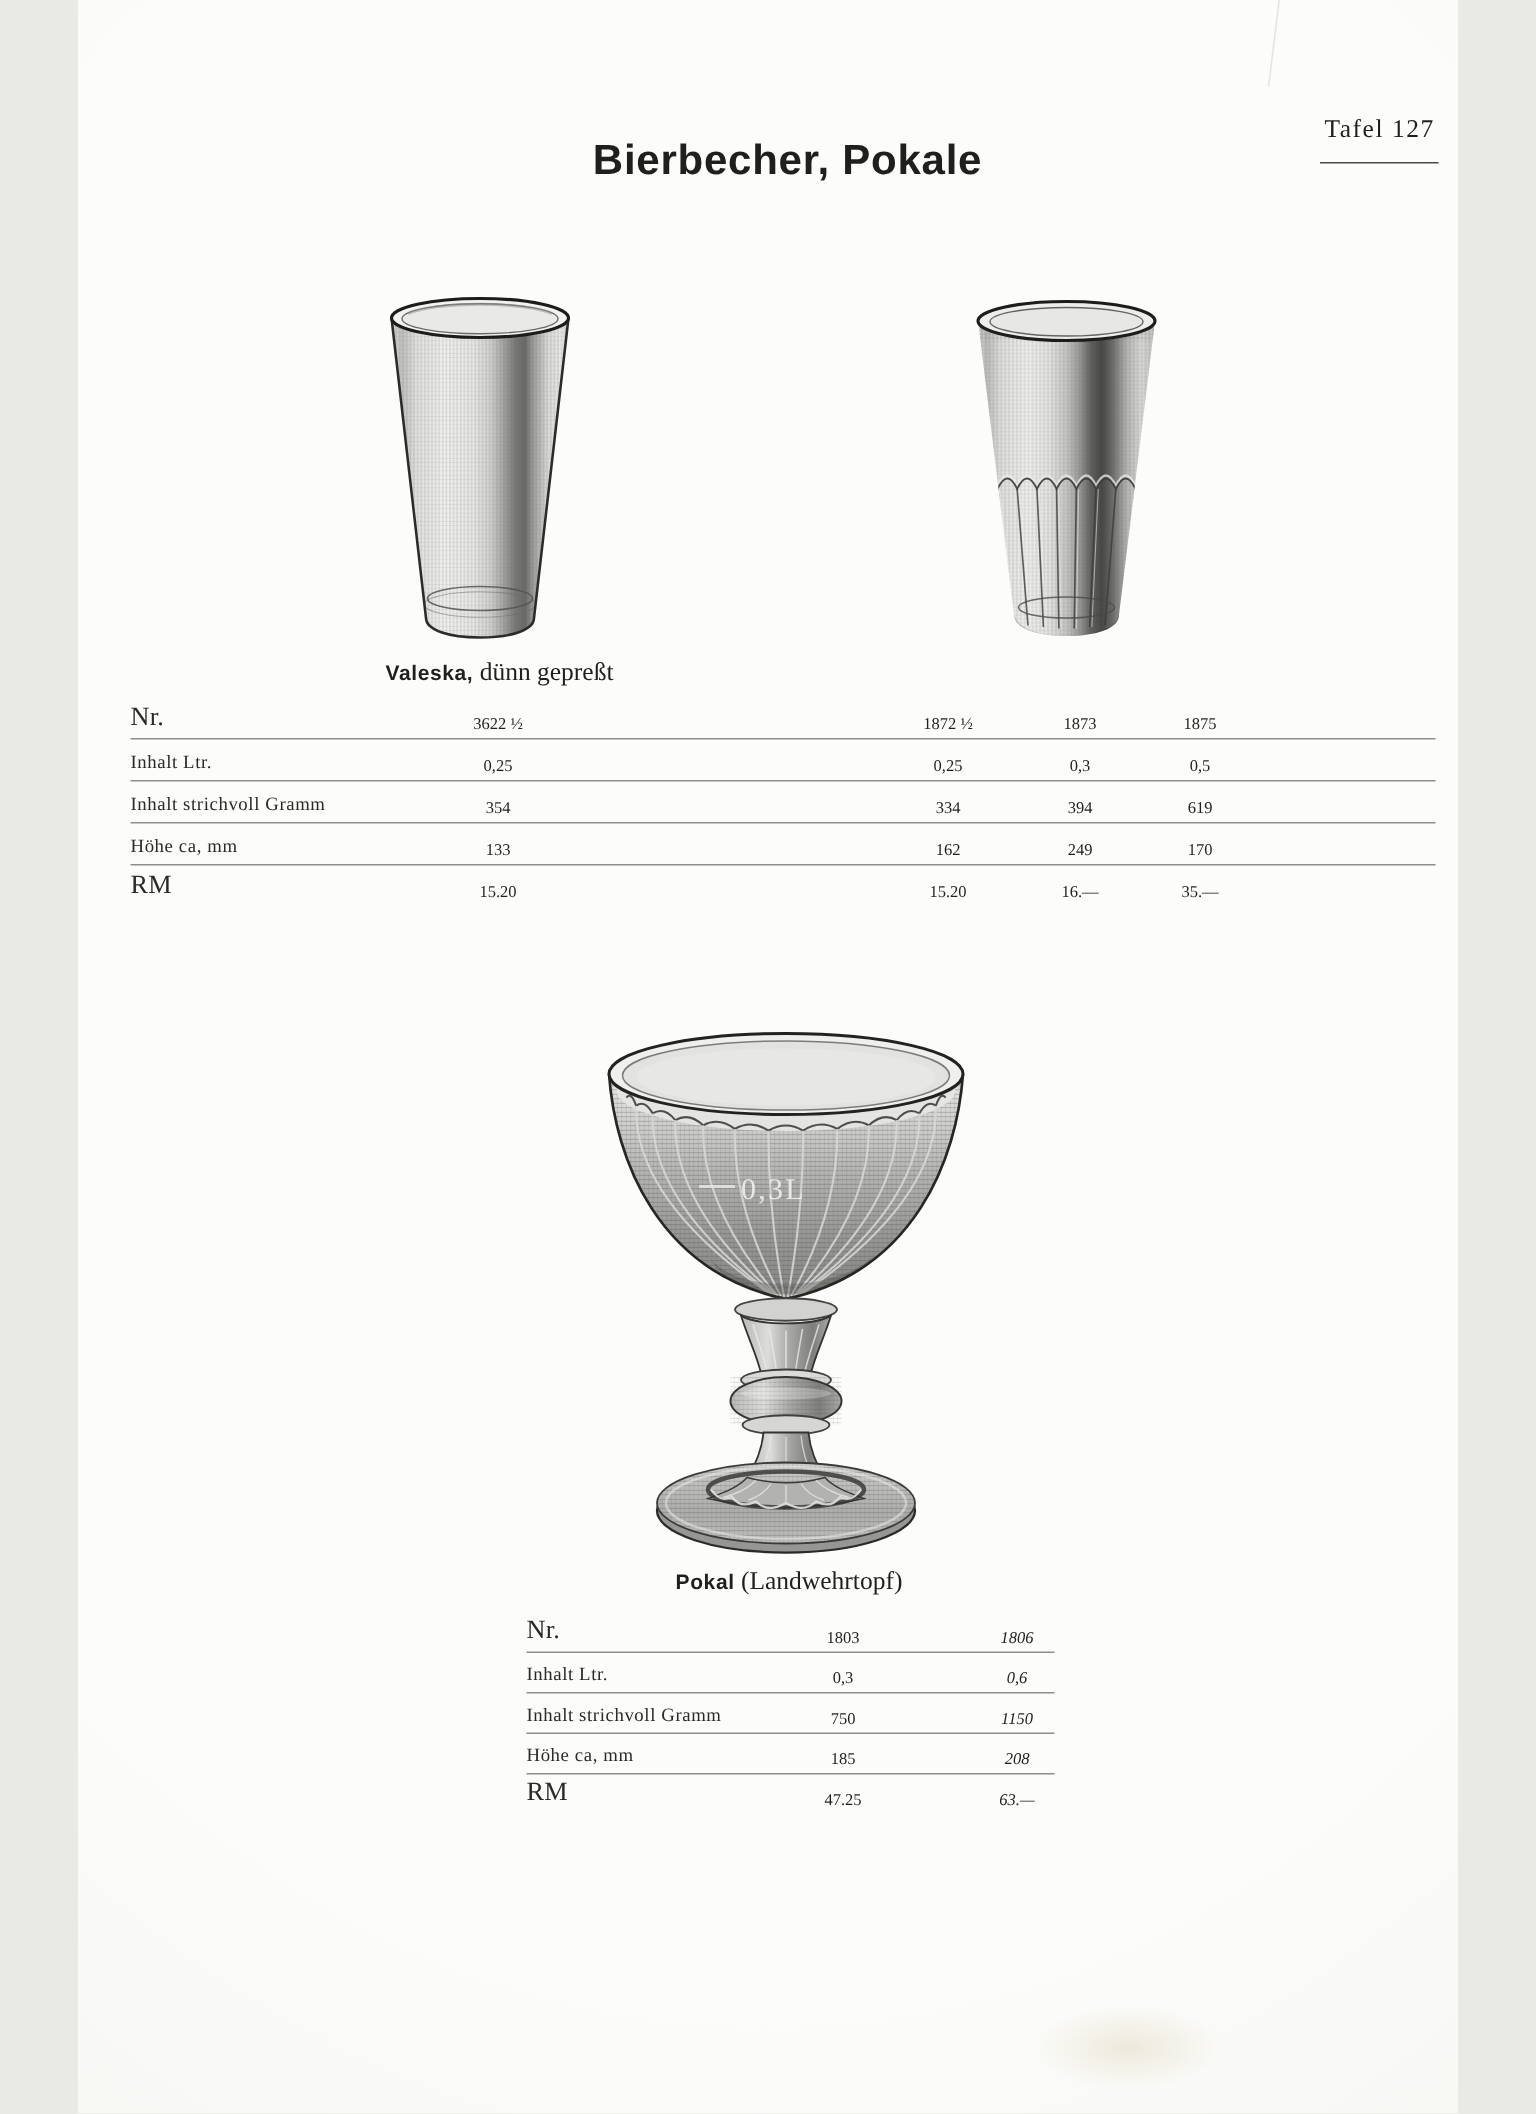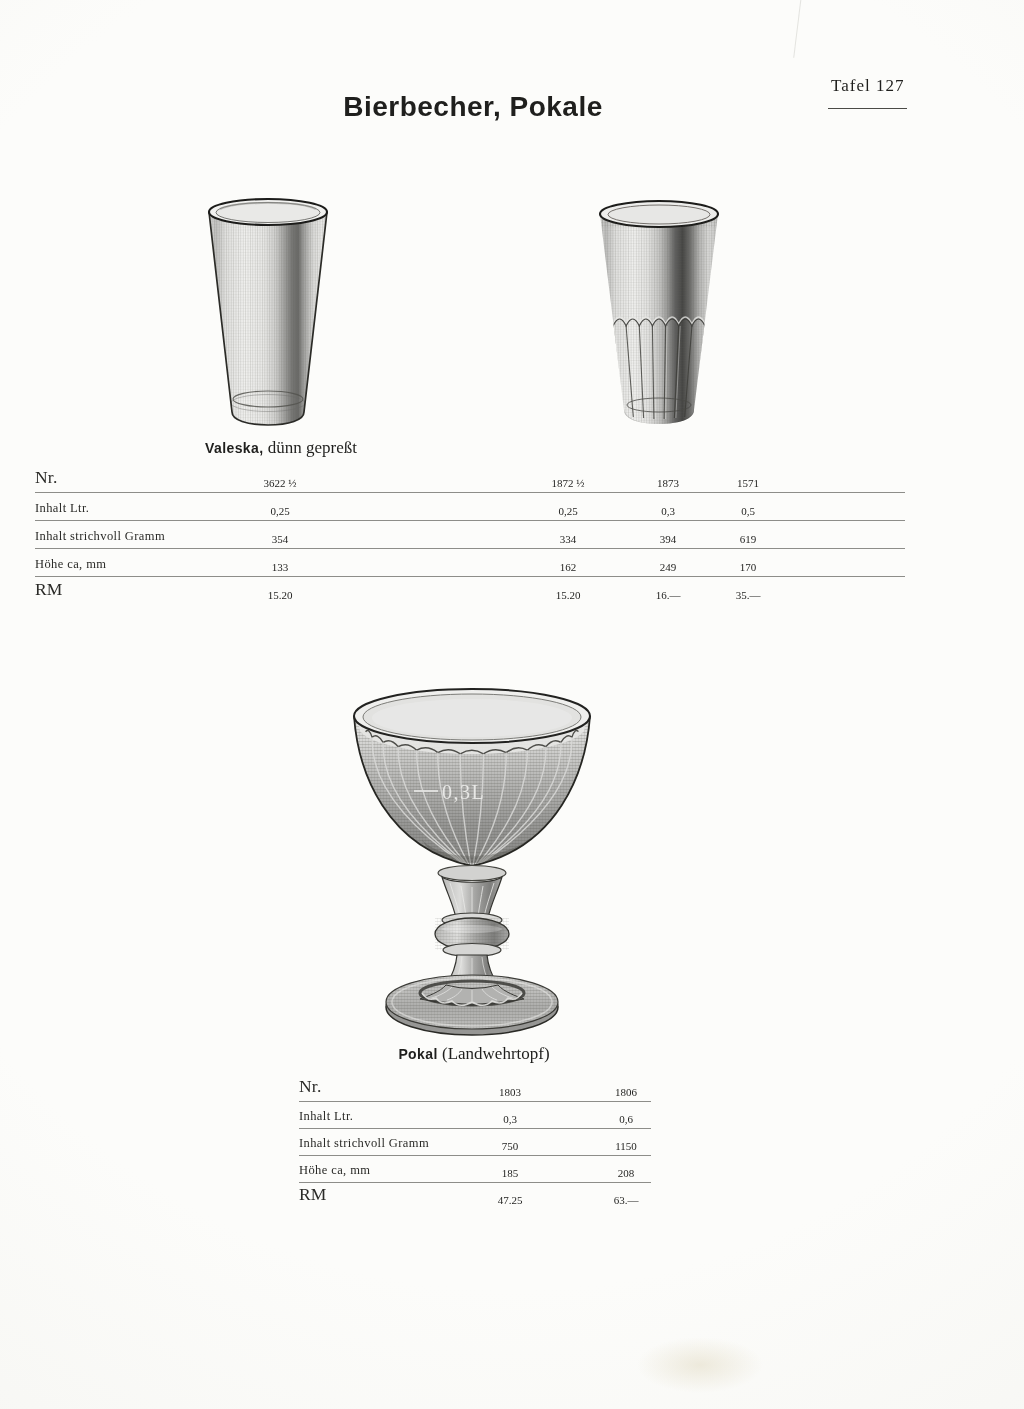"Bierbecher, Pokale" .page { width: 1024px -> 920px }
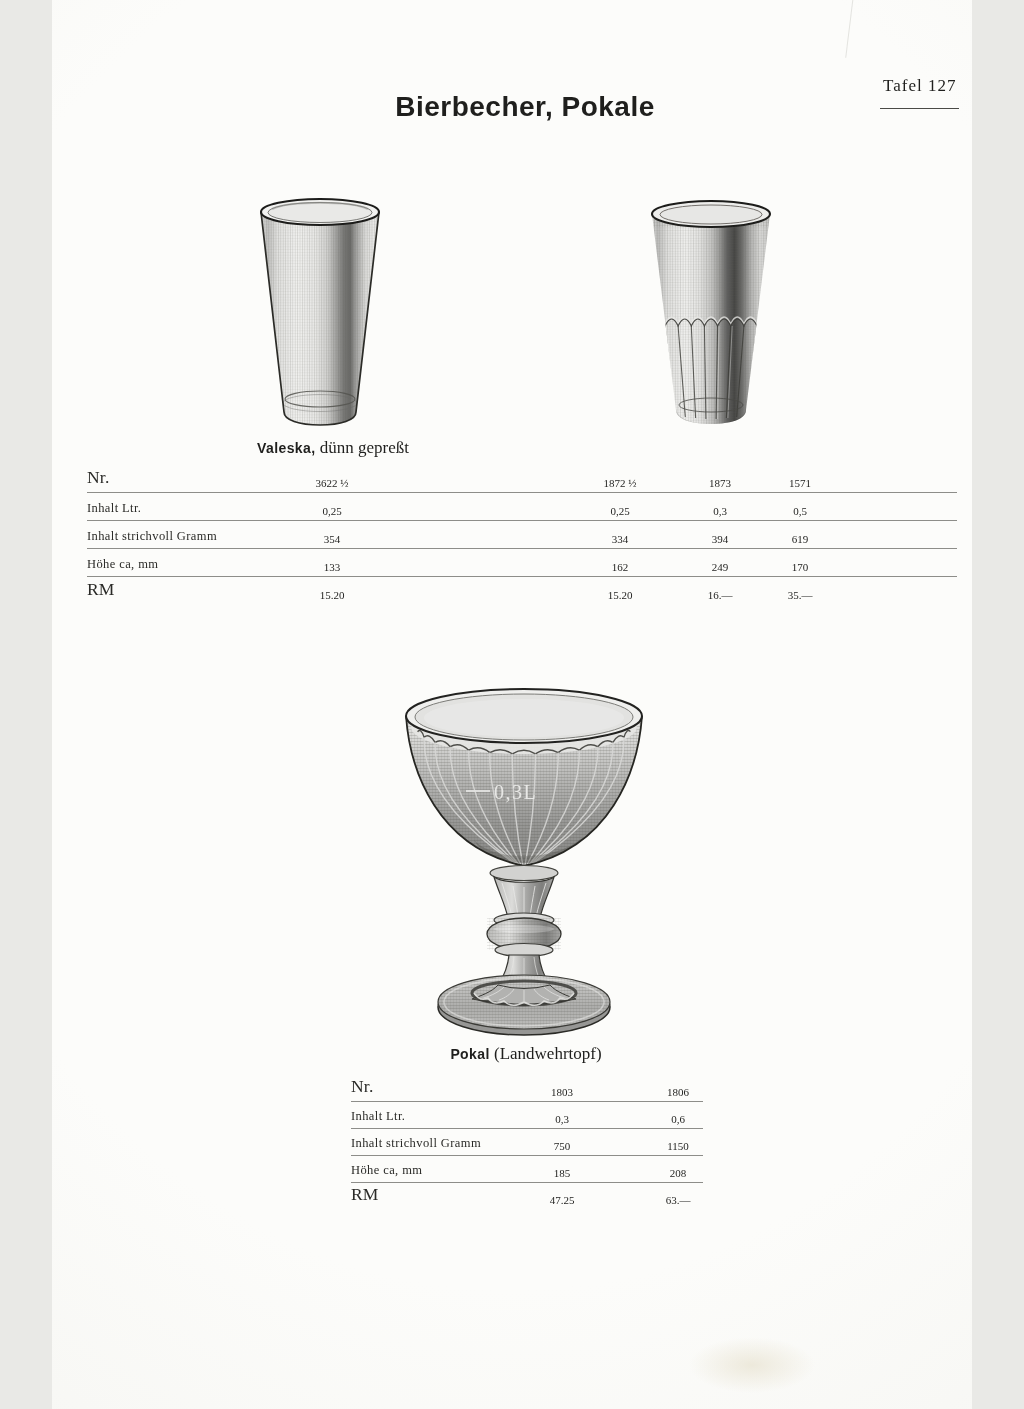"1872 ½" .tbl-top .c2 { left: 478px -> 490px }
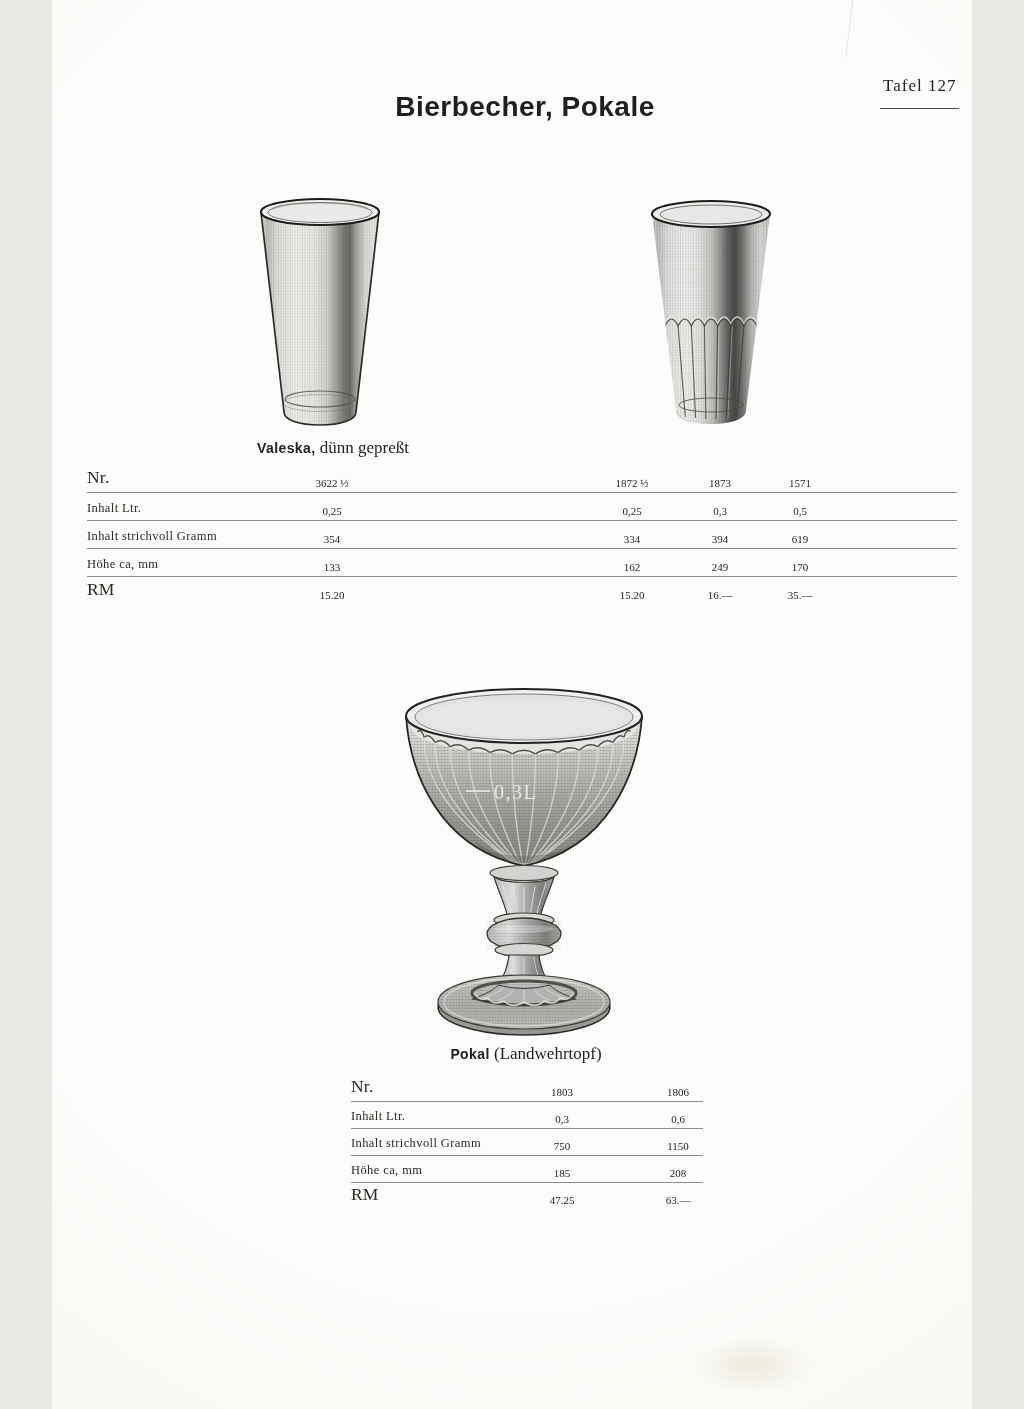"1571" span.val { text: 1571 -> 1875 }
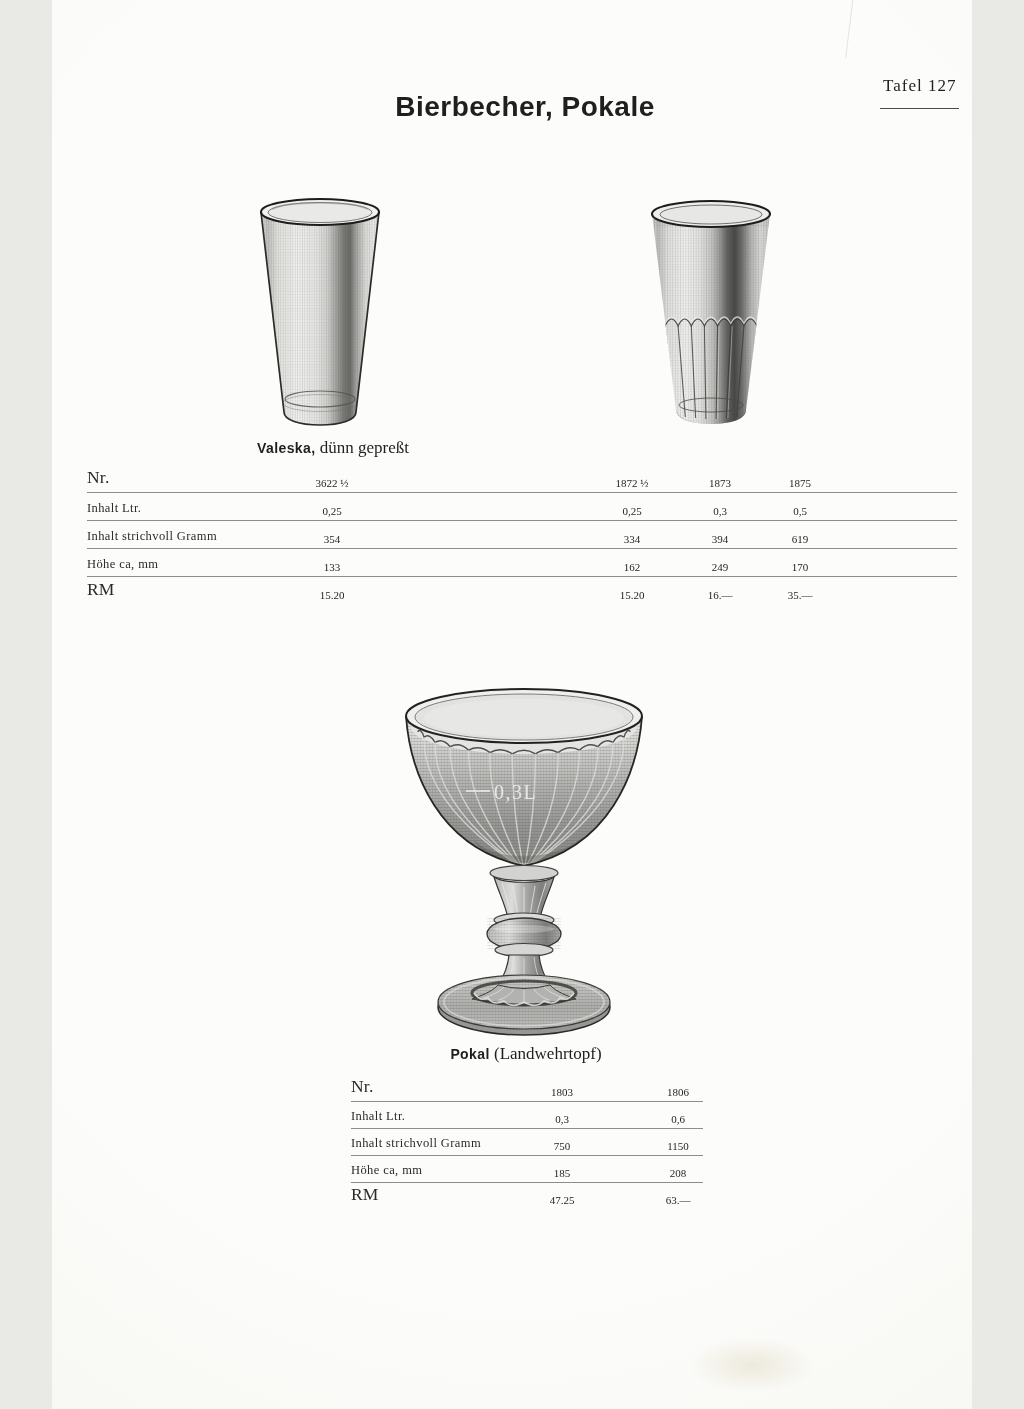"1806" .tbl-bot .c2 { font-style: none -> italic }
